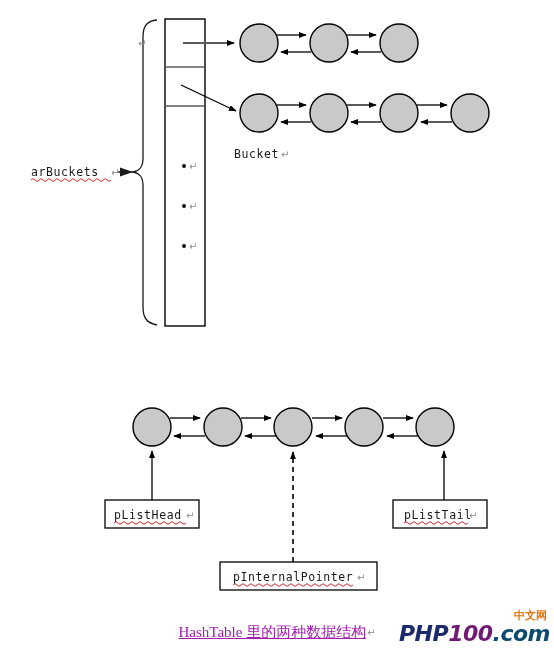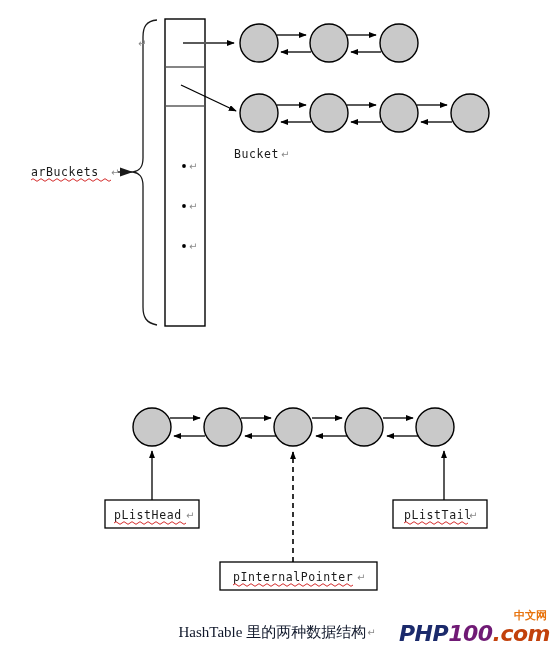"HashTable 里的两种数据结构" .caption-text { color: #0f172a -> #a21caf; text-decoration: none -> underline }
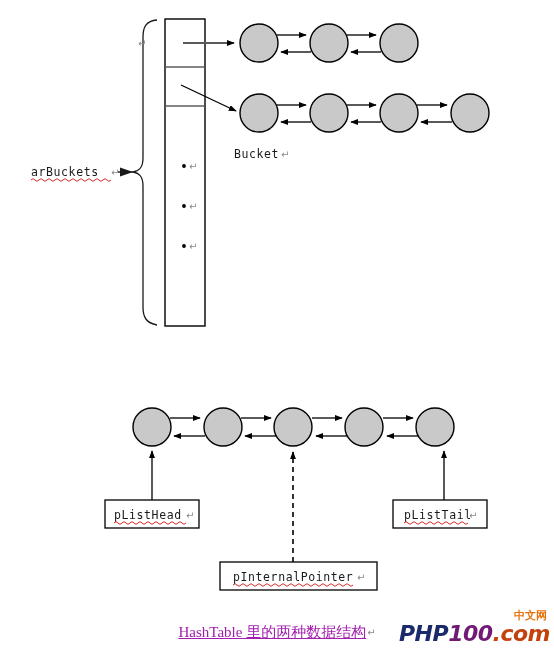".com" .wm-com { color: #c2410c -> #0c4a6e }
